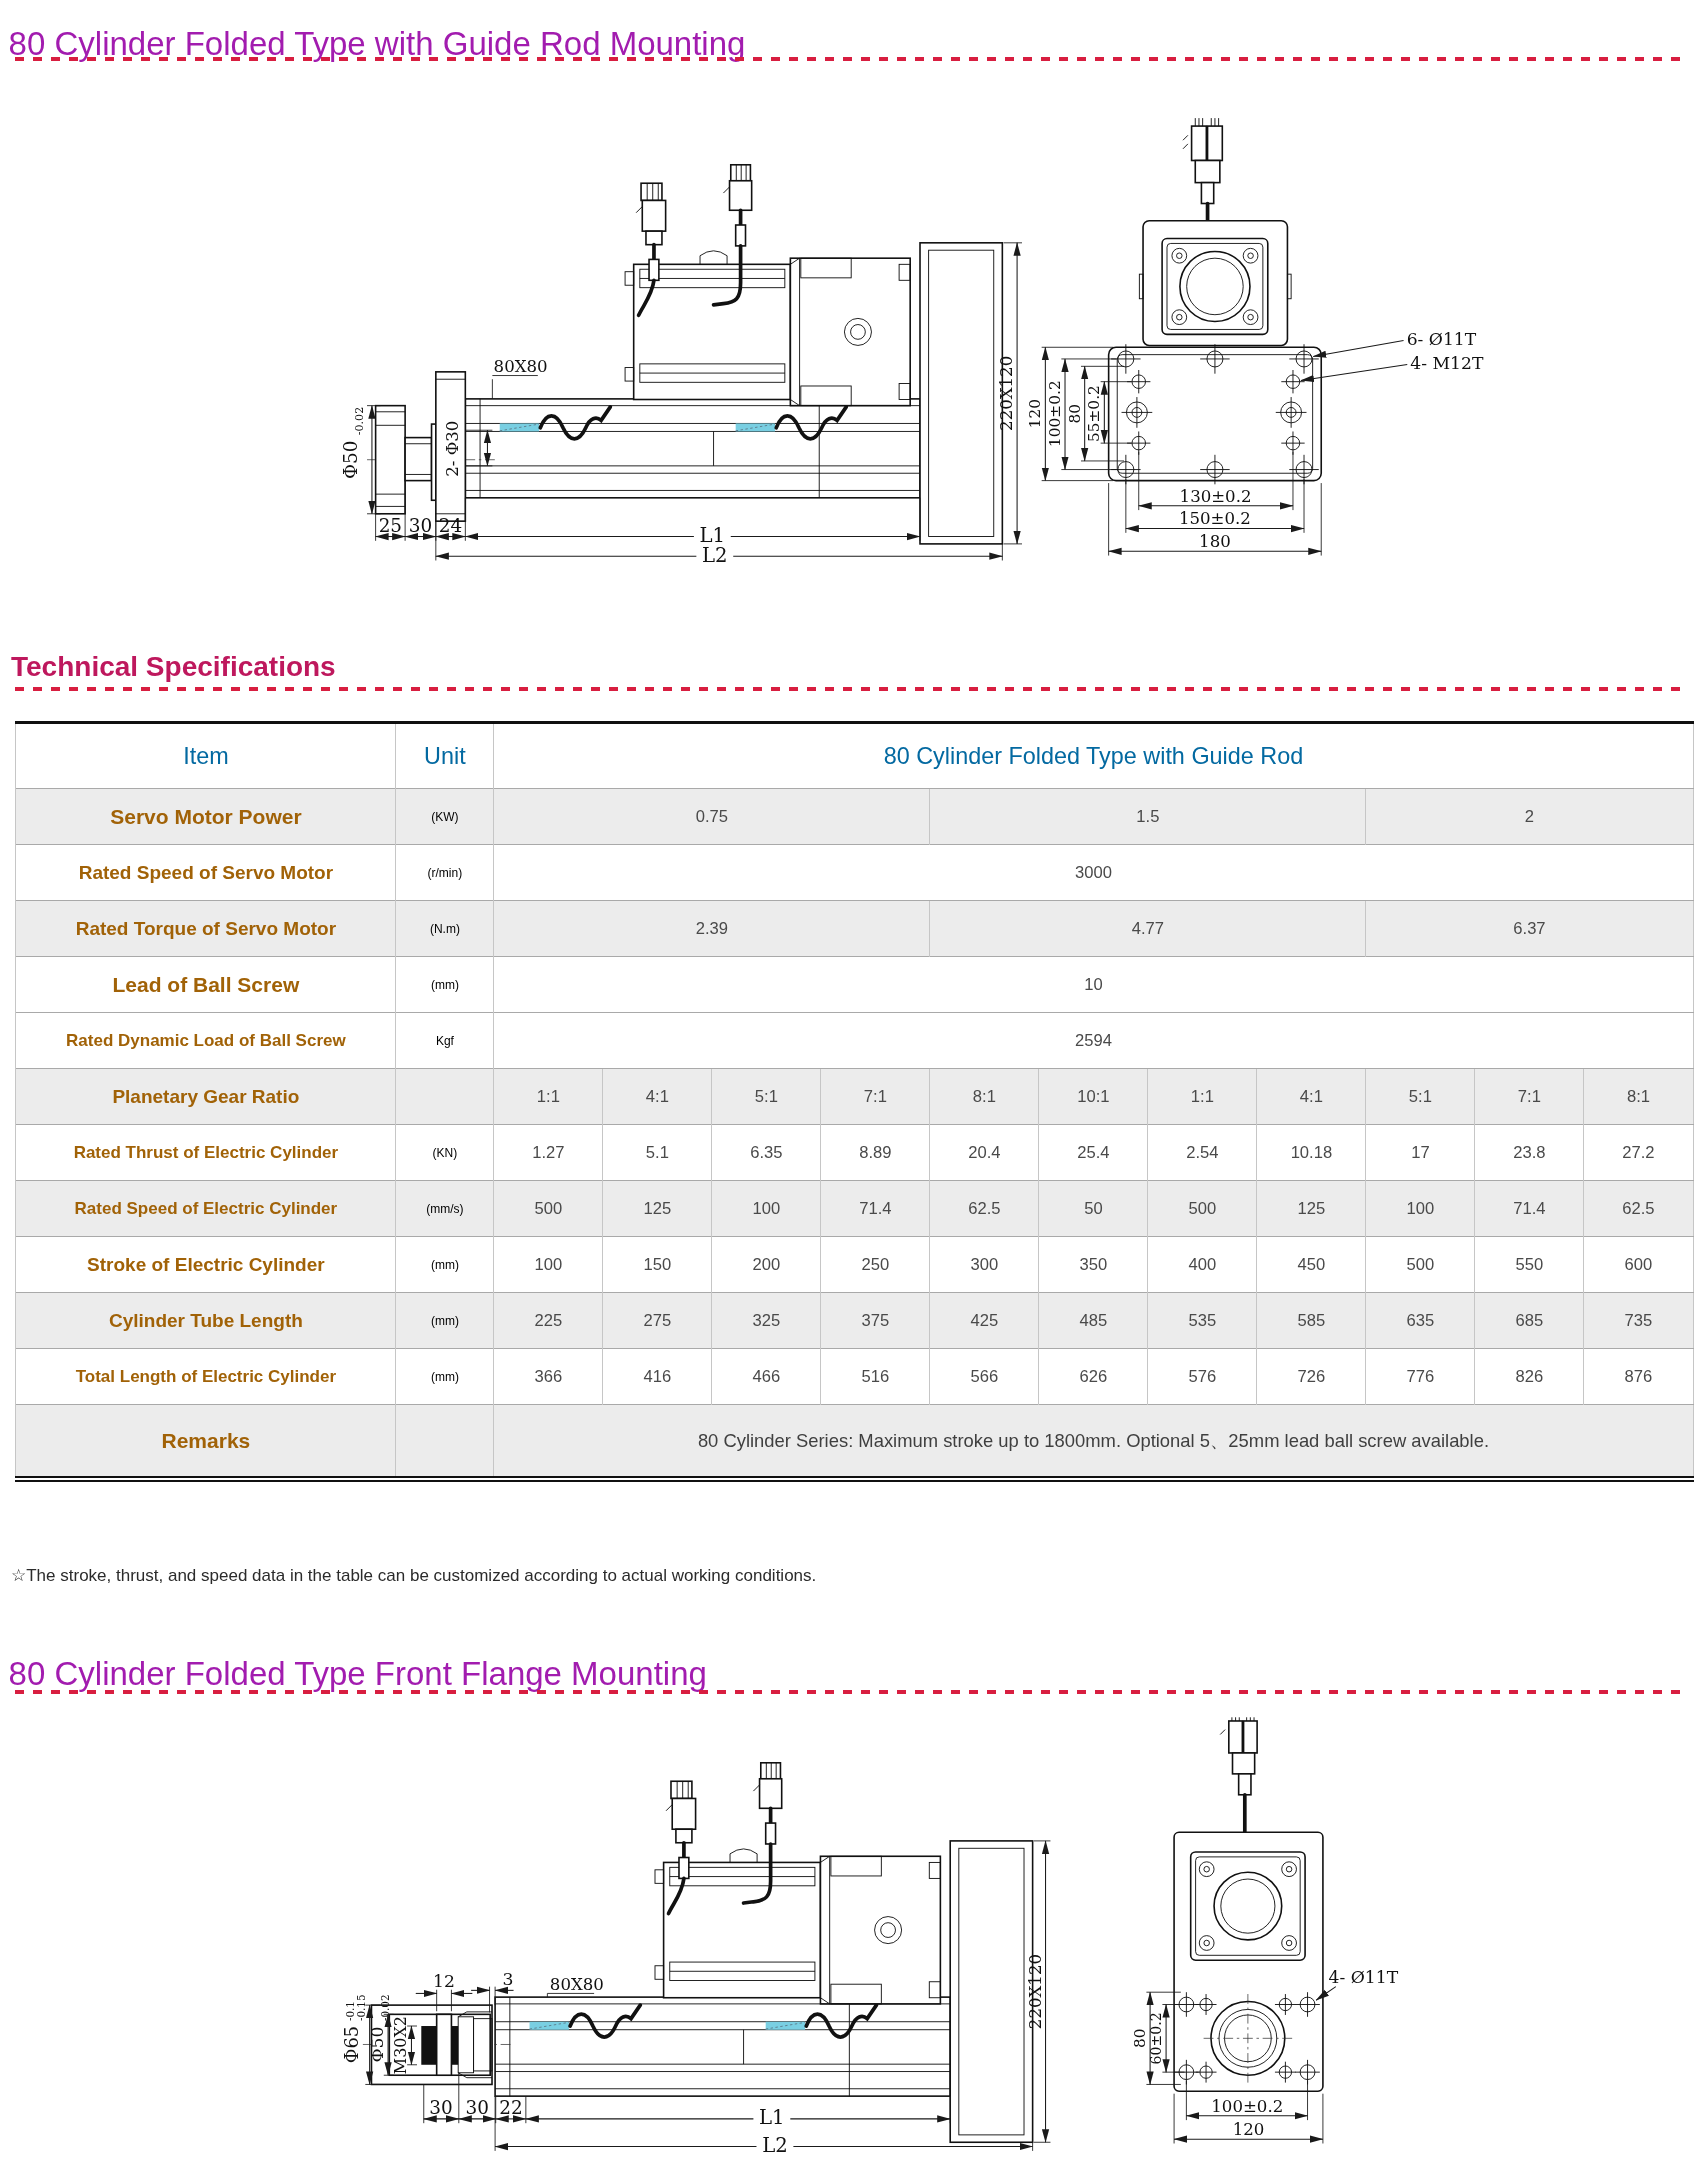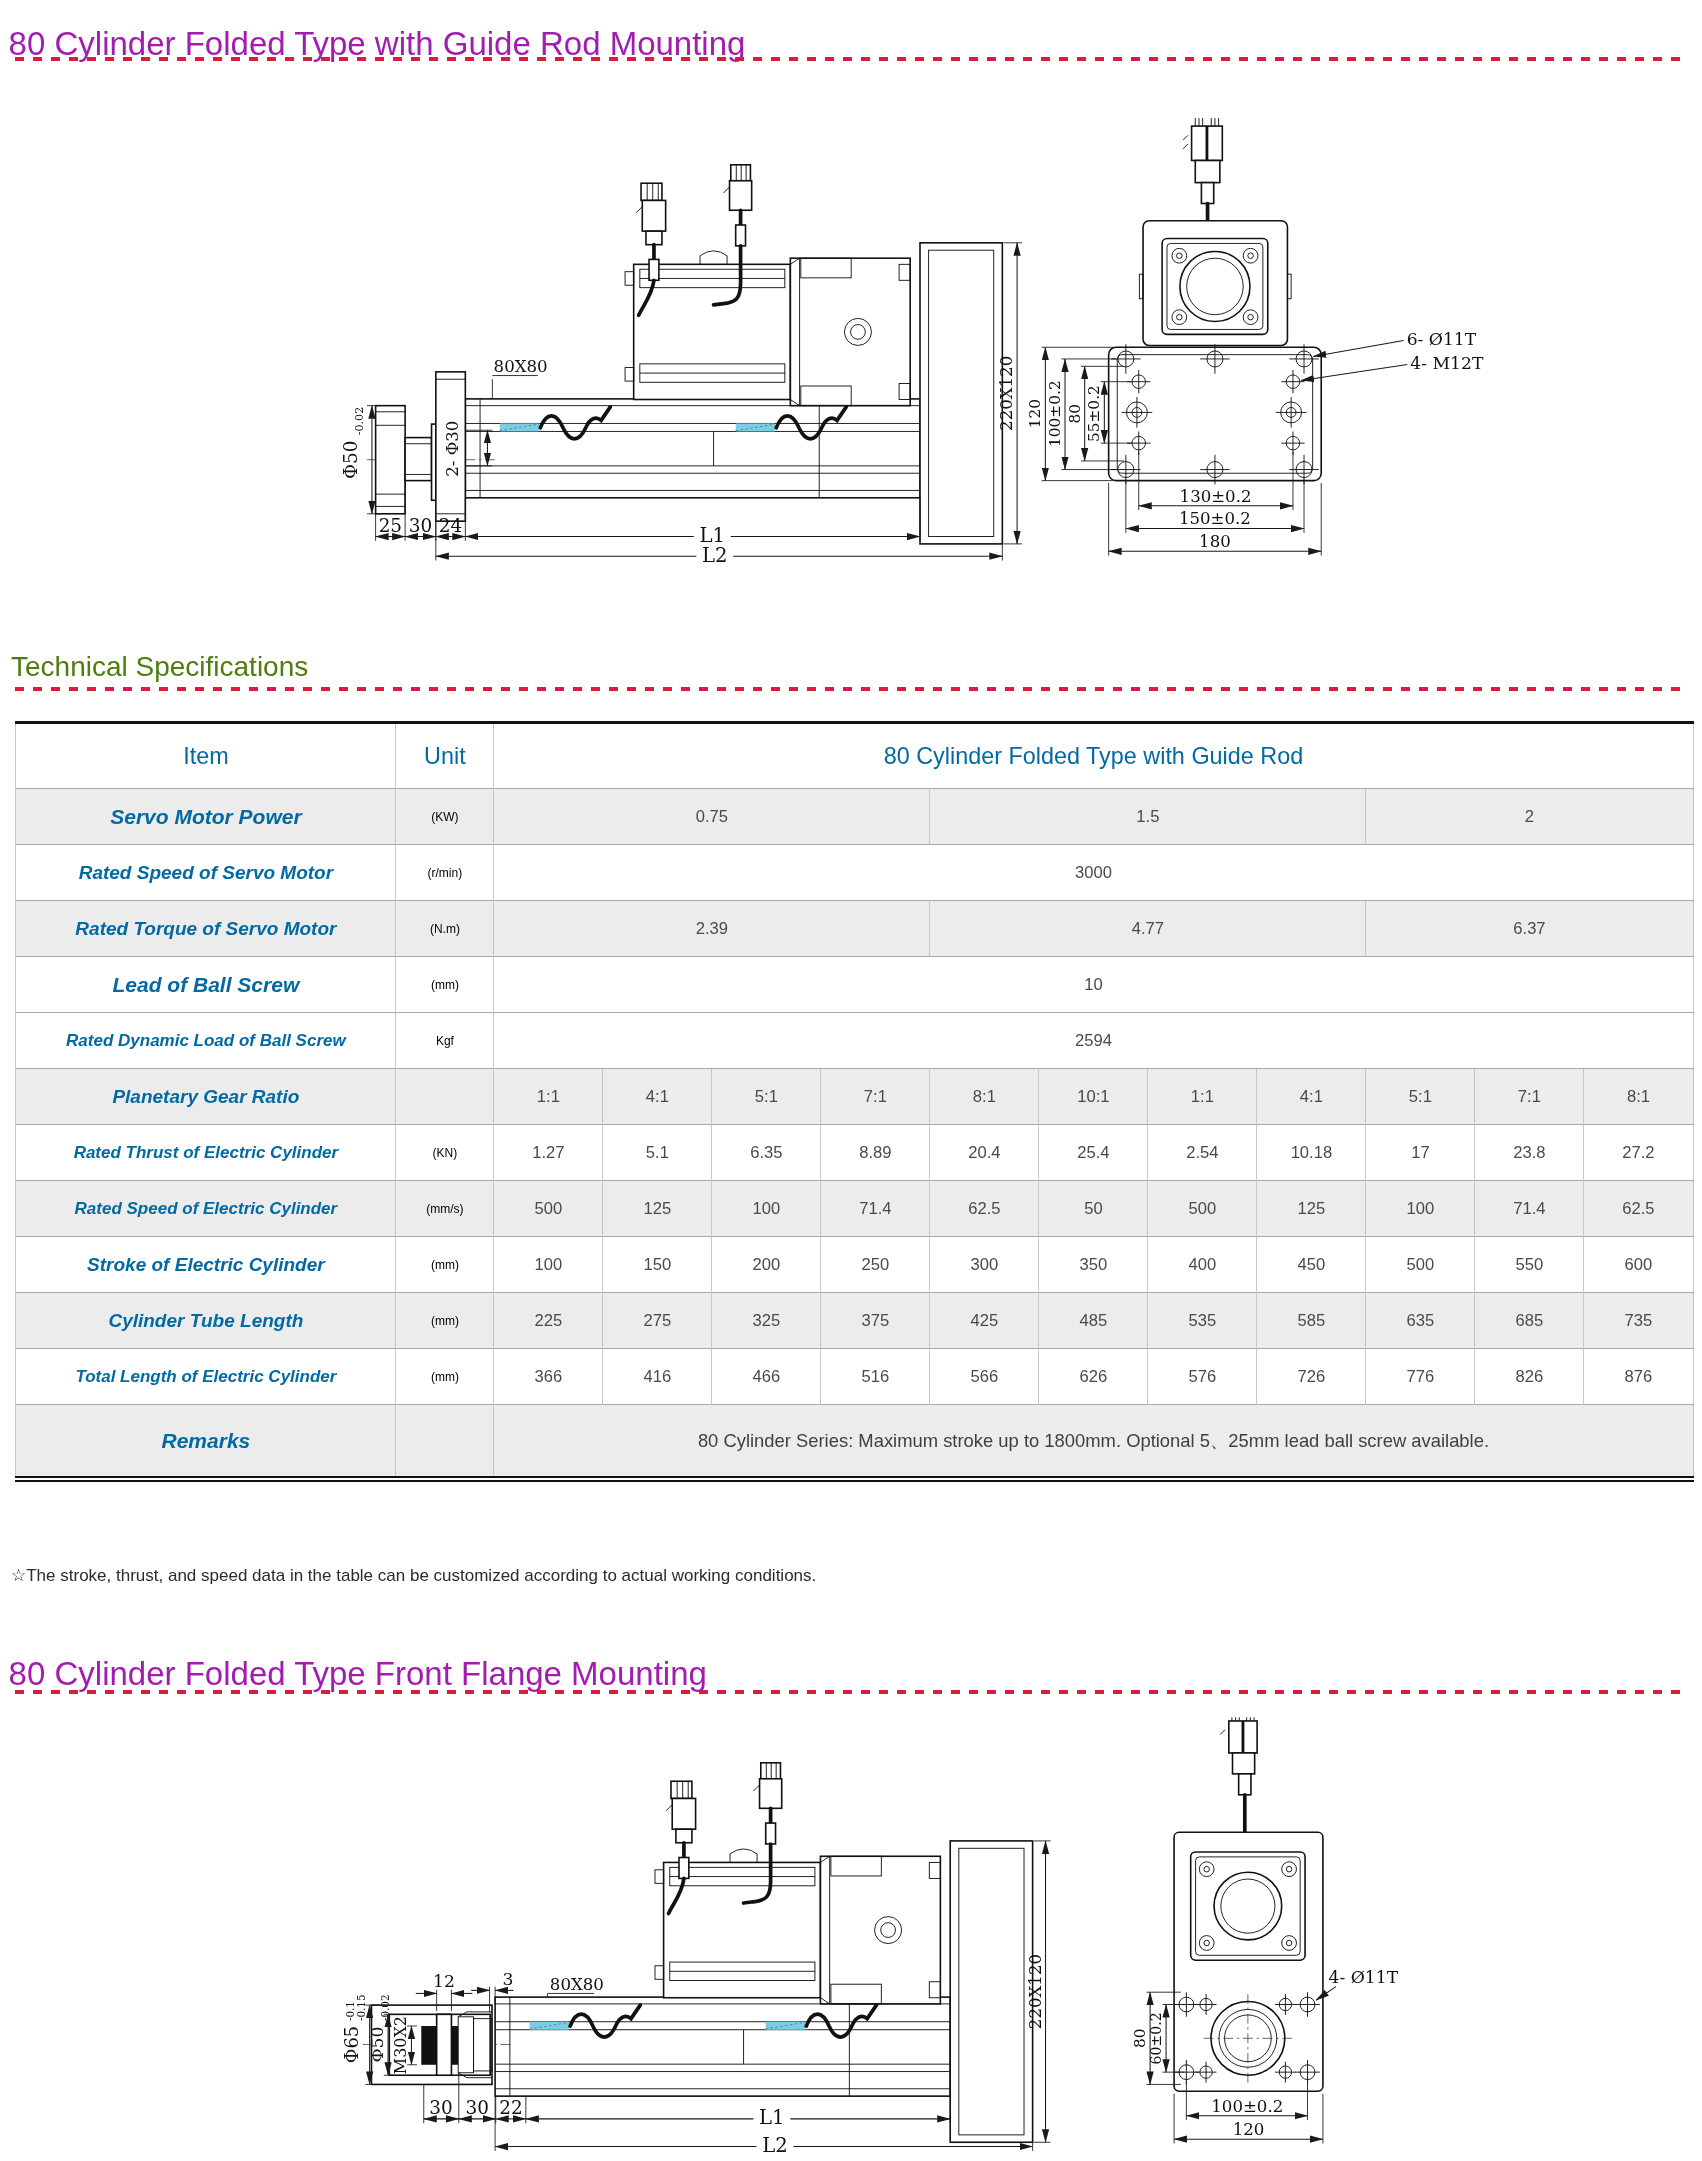"Technical Specifications" .section-title { color: #4d7c0f -> #be185d; font-weight: 400 -> 700 }
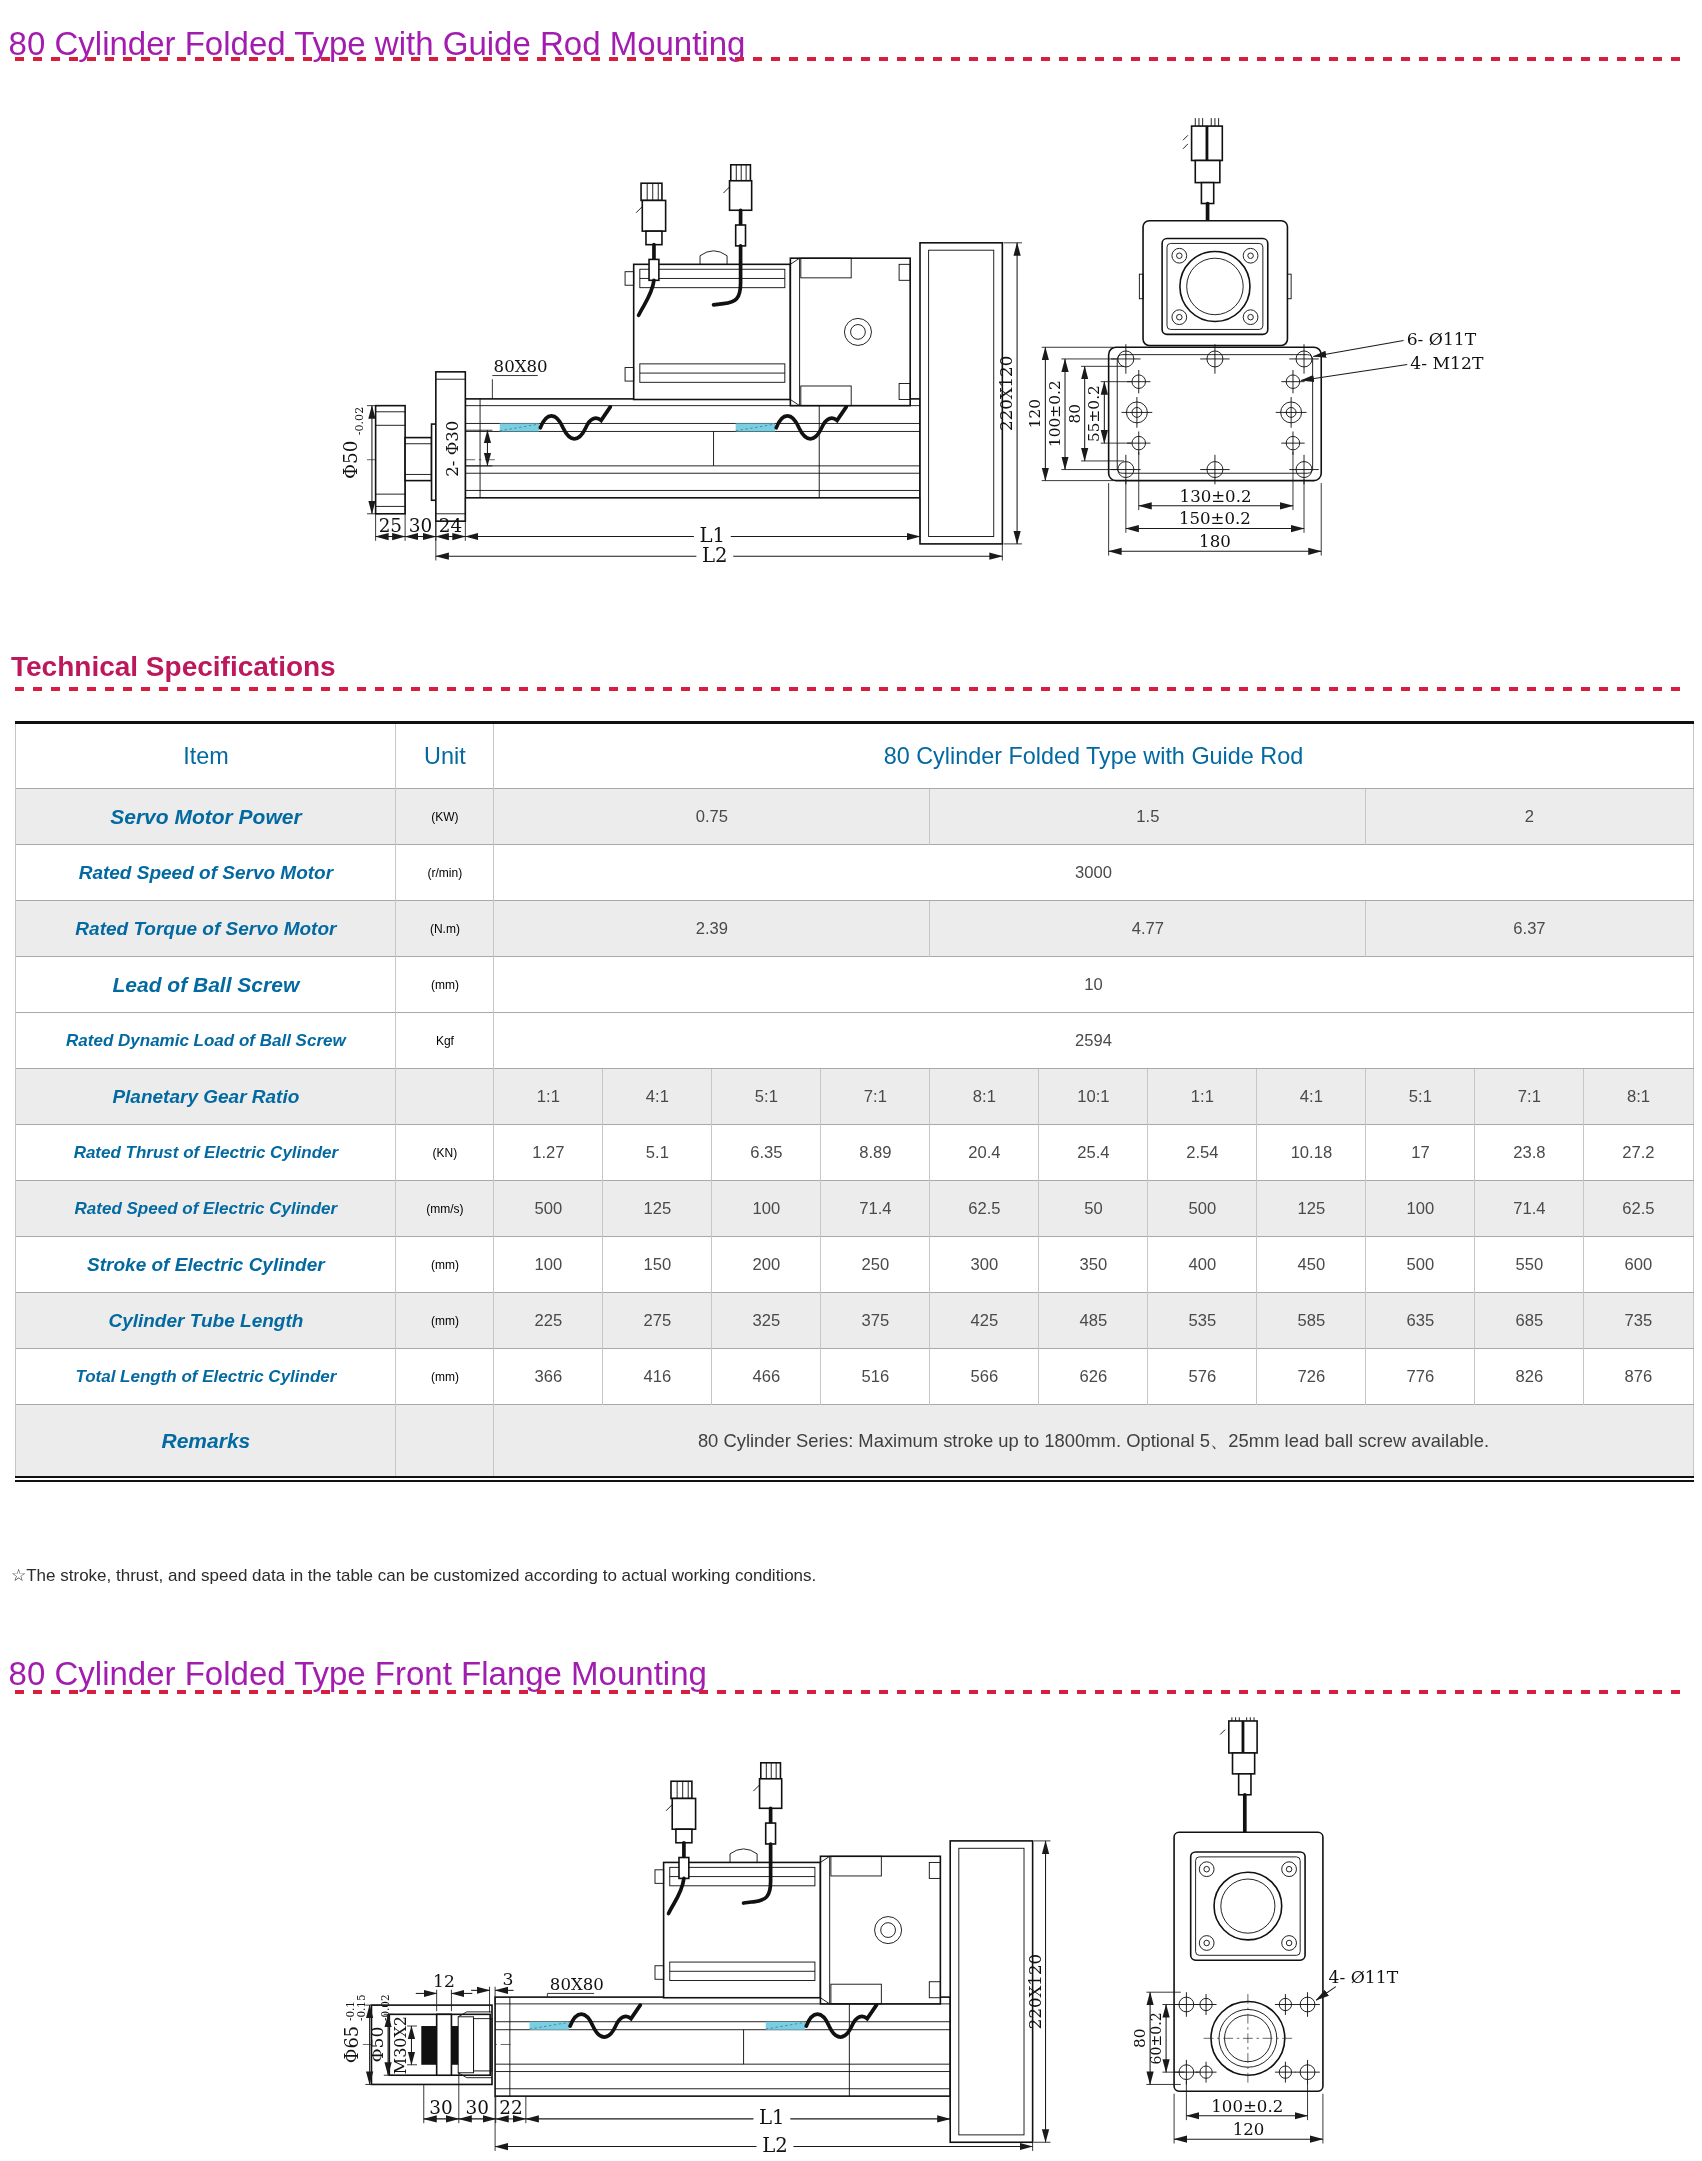"Servo Motor Power" .c-item { color: #0369a1 -> #a16207; font-style: italic -> none }
